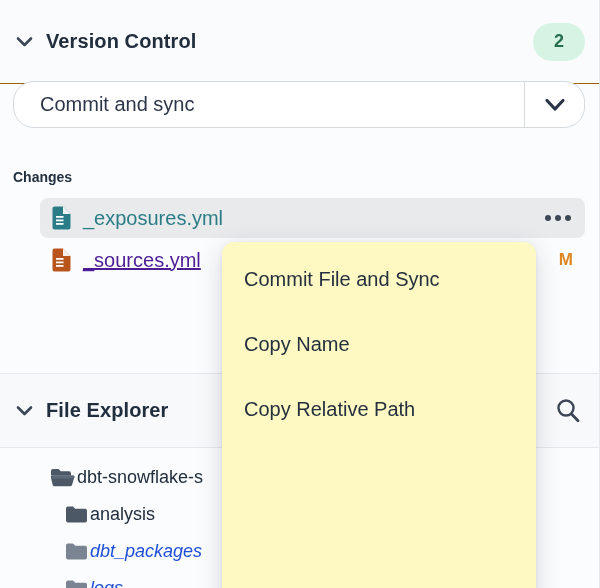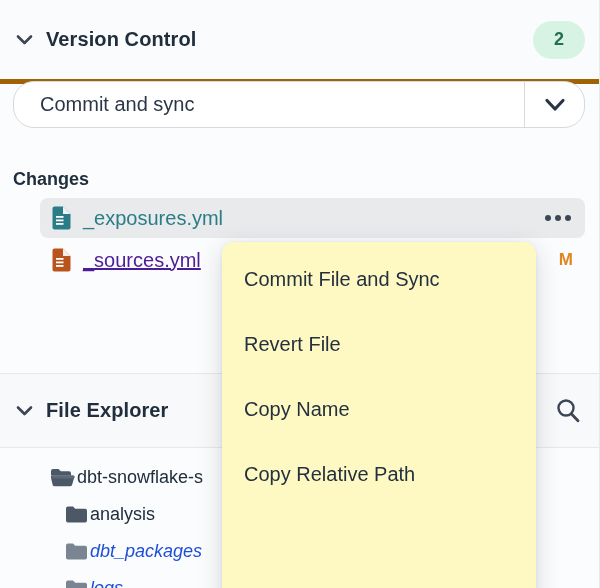"Version Control" .vc-header { border-bottom: 5px solid #a16207 -> 1px solid #a16207 }
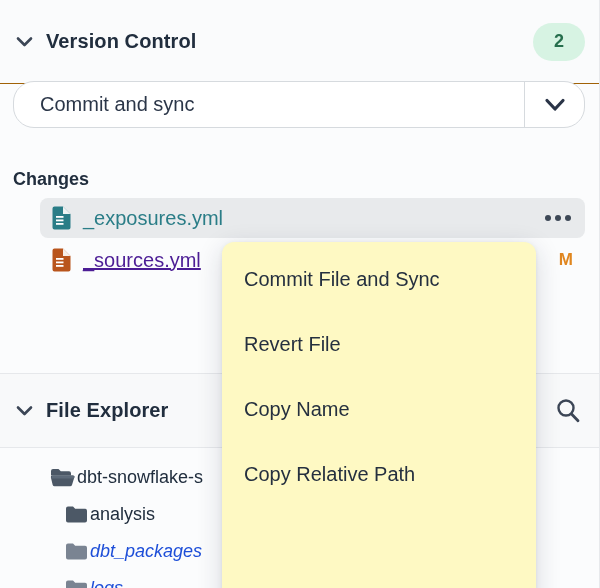"Changes" .changes-label { font-size: 18px -> 14px }
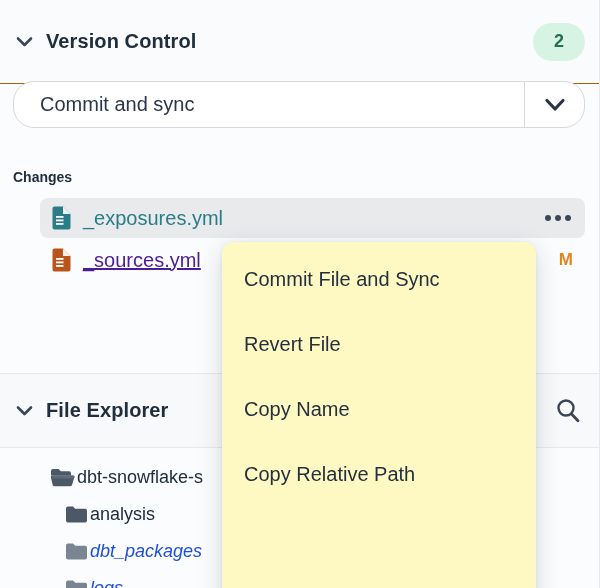"Revert File" div.menu-item { html: <div>Revert File</div> -> none }
